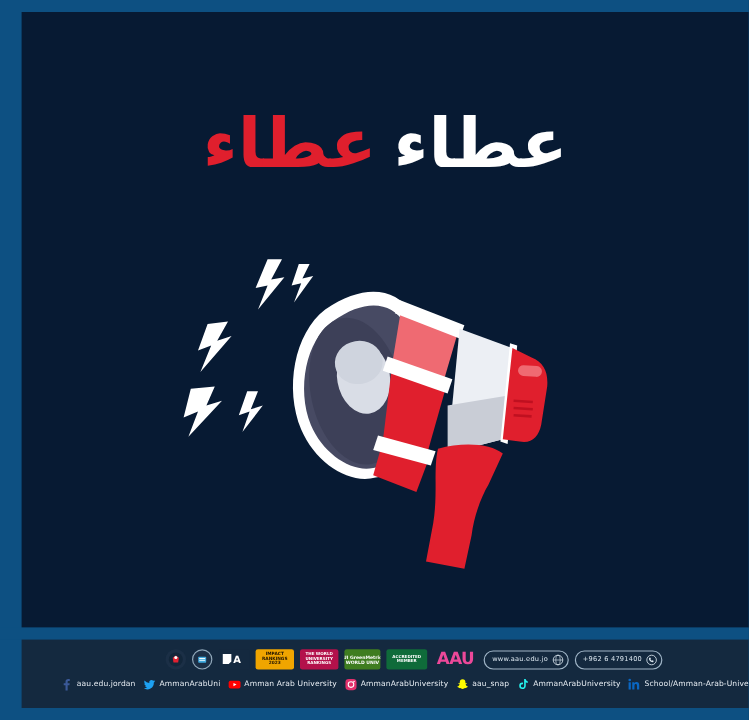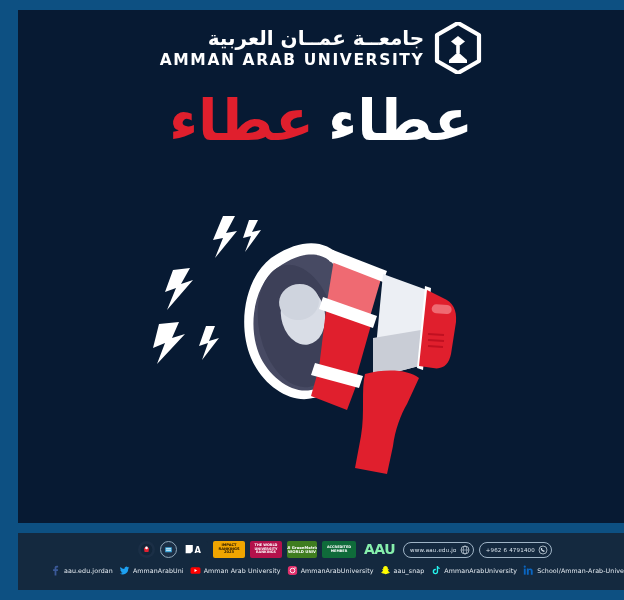"جامعــة عمــان العربية" div.brand { html: <div> <div> <div>جامعــة عمــان العربية</div> <div>AMMAN ARAB UNIVERSITY</div> </div> <svg> <path></path> <path></path> <rect></rect> <path></path> </svg> </div> -> none }
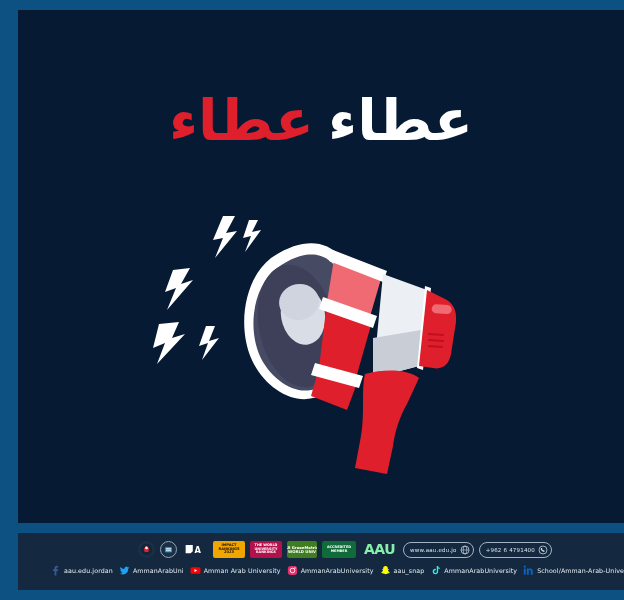"AAU" .badge.aau { color: #86efac -> #ec4899 }
